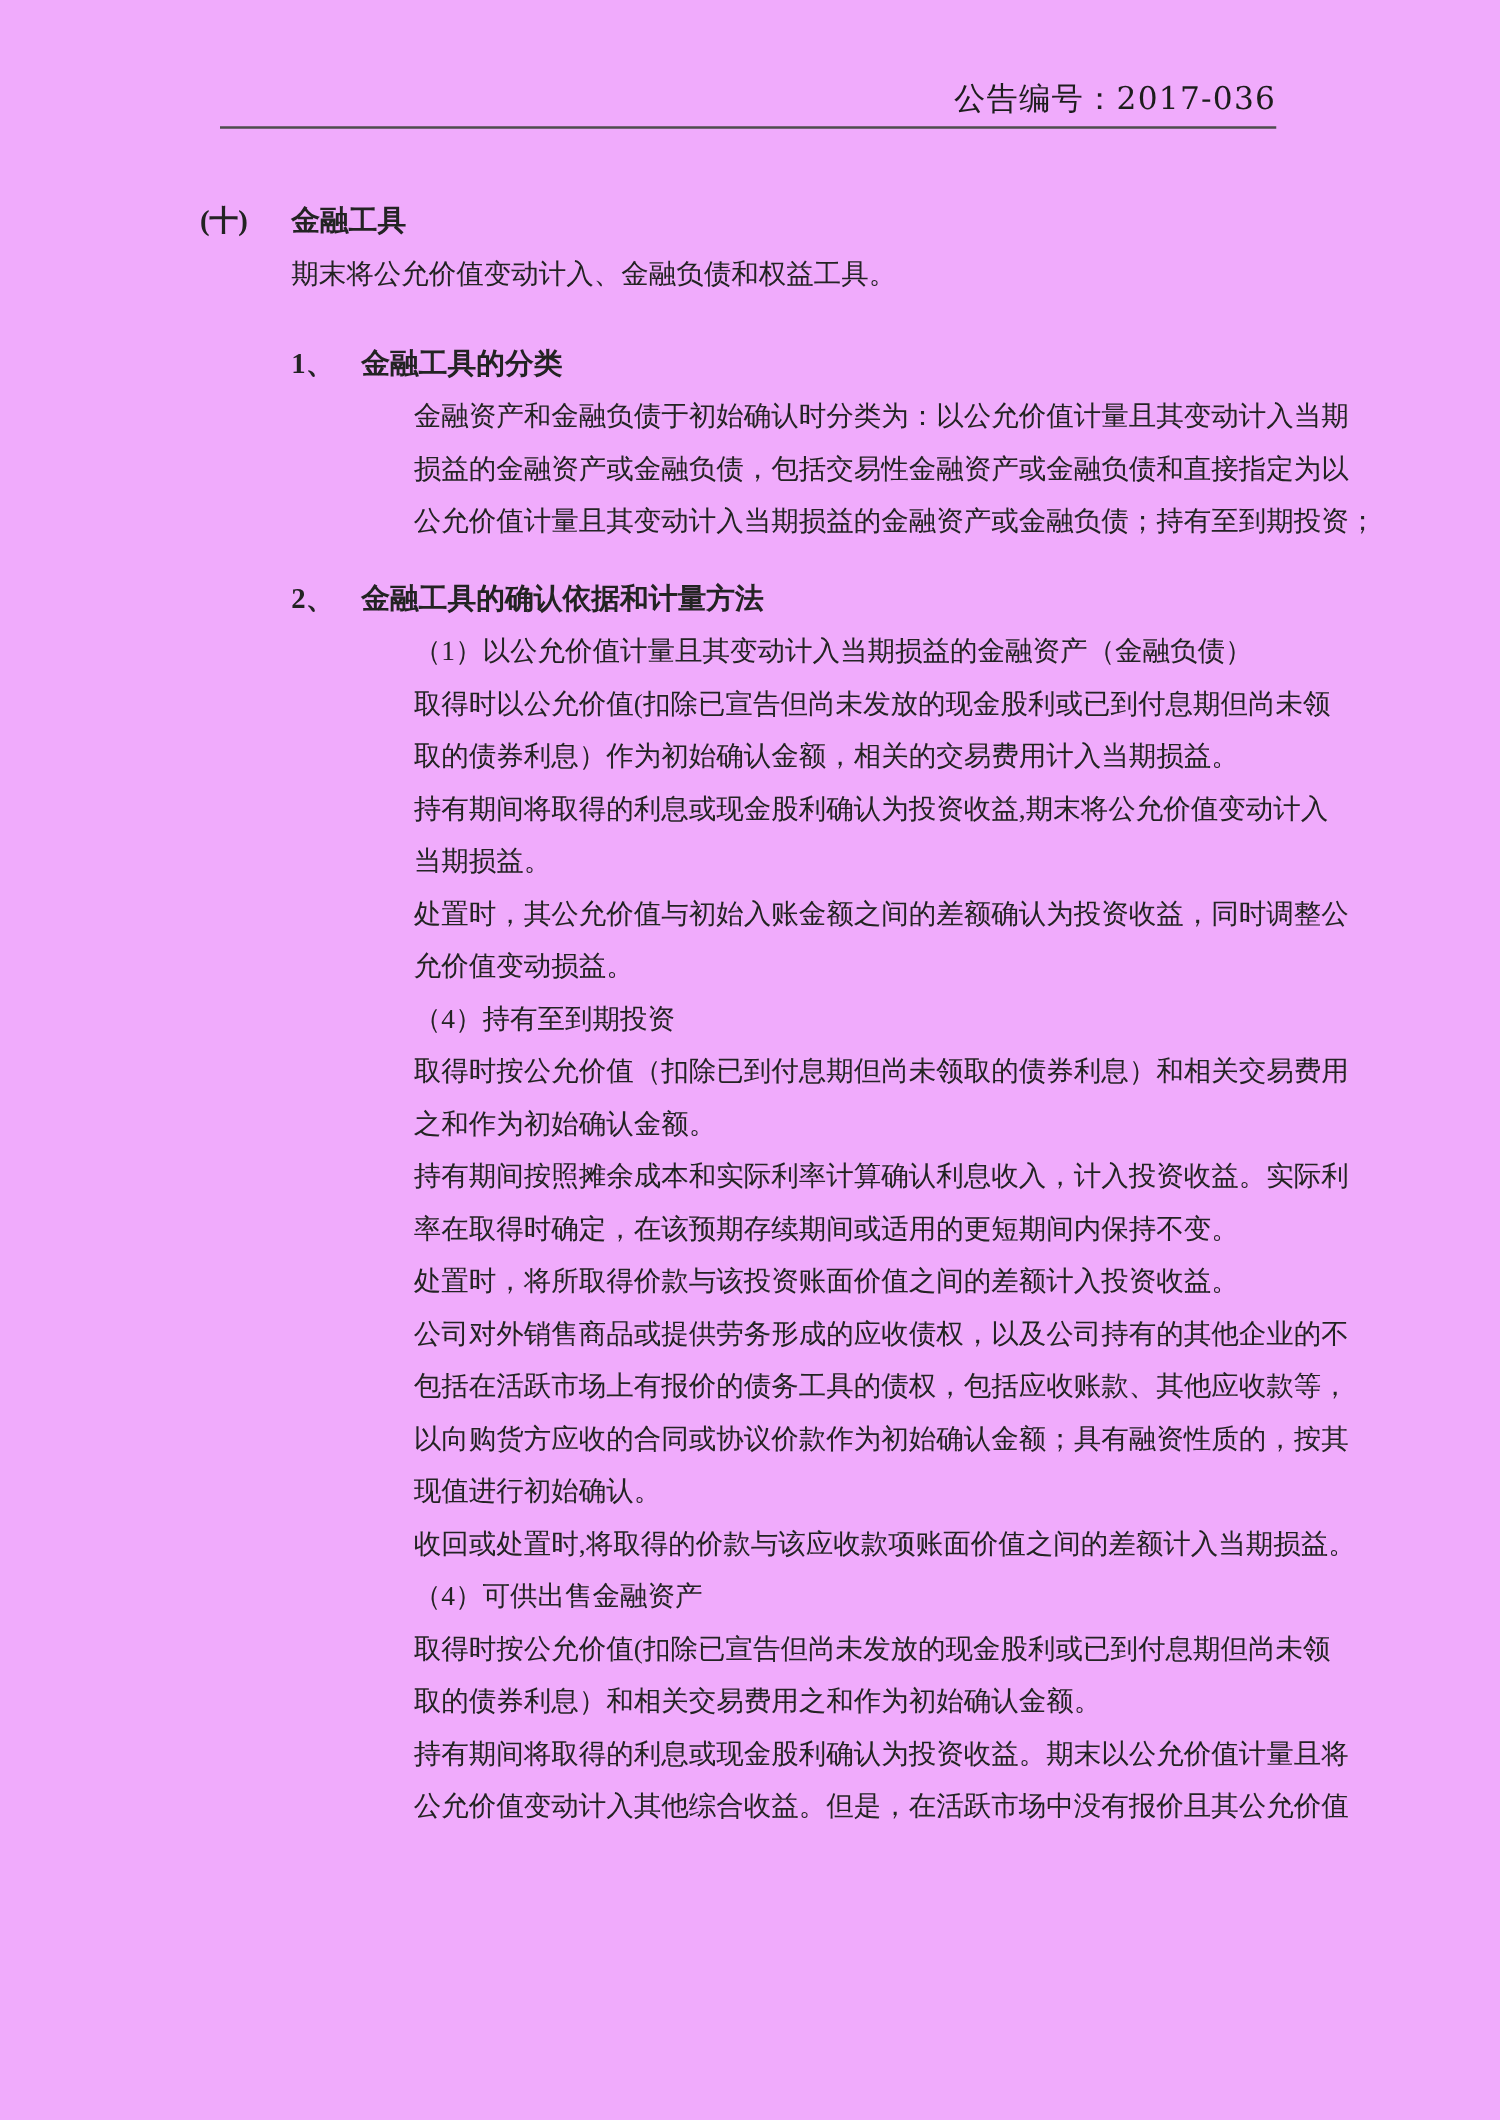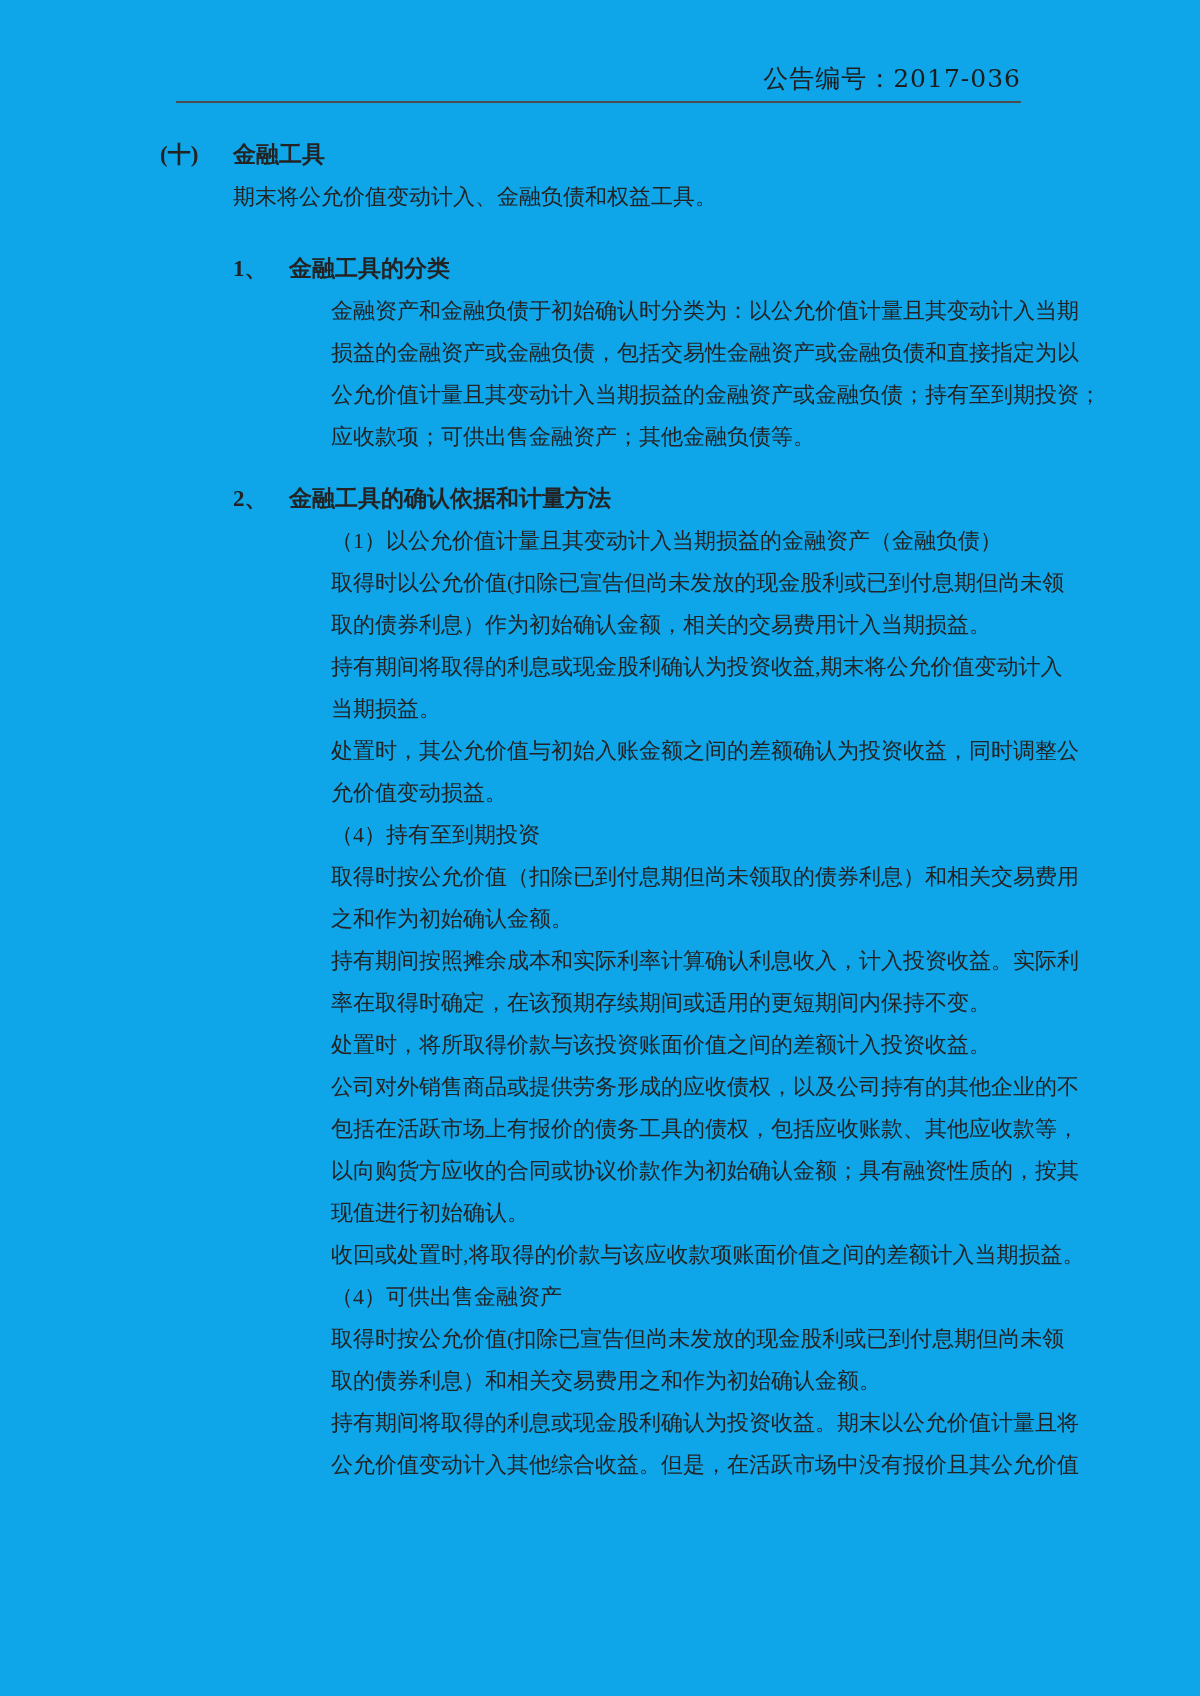"公告编号：2017-036" .page { background: #0ea5e9 -> #f0abfc }
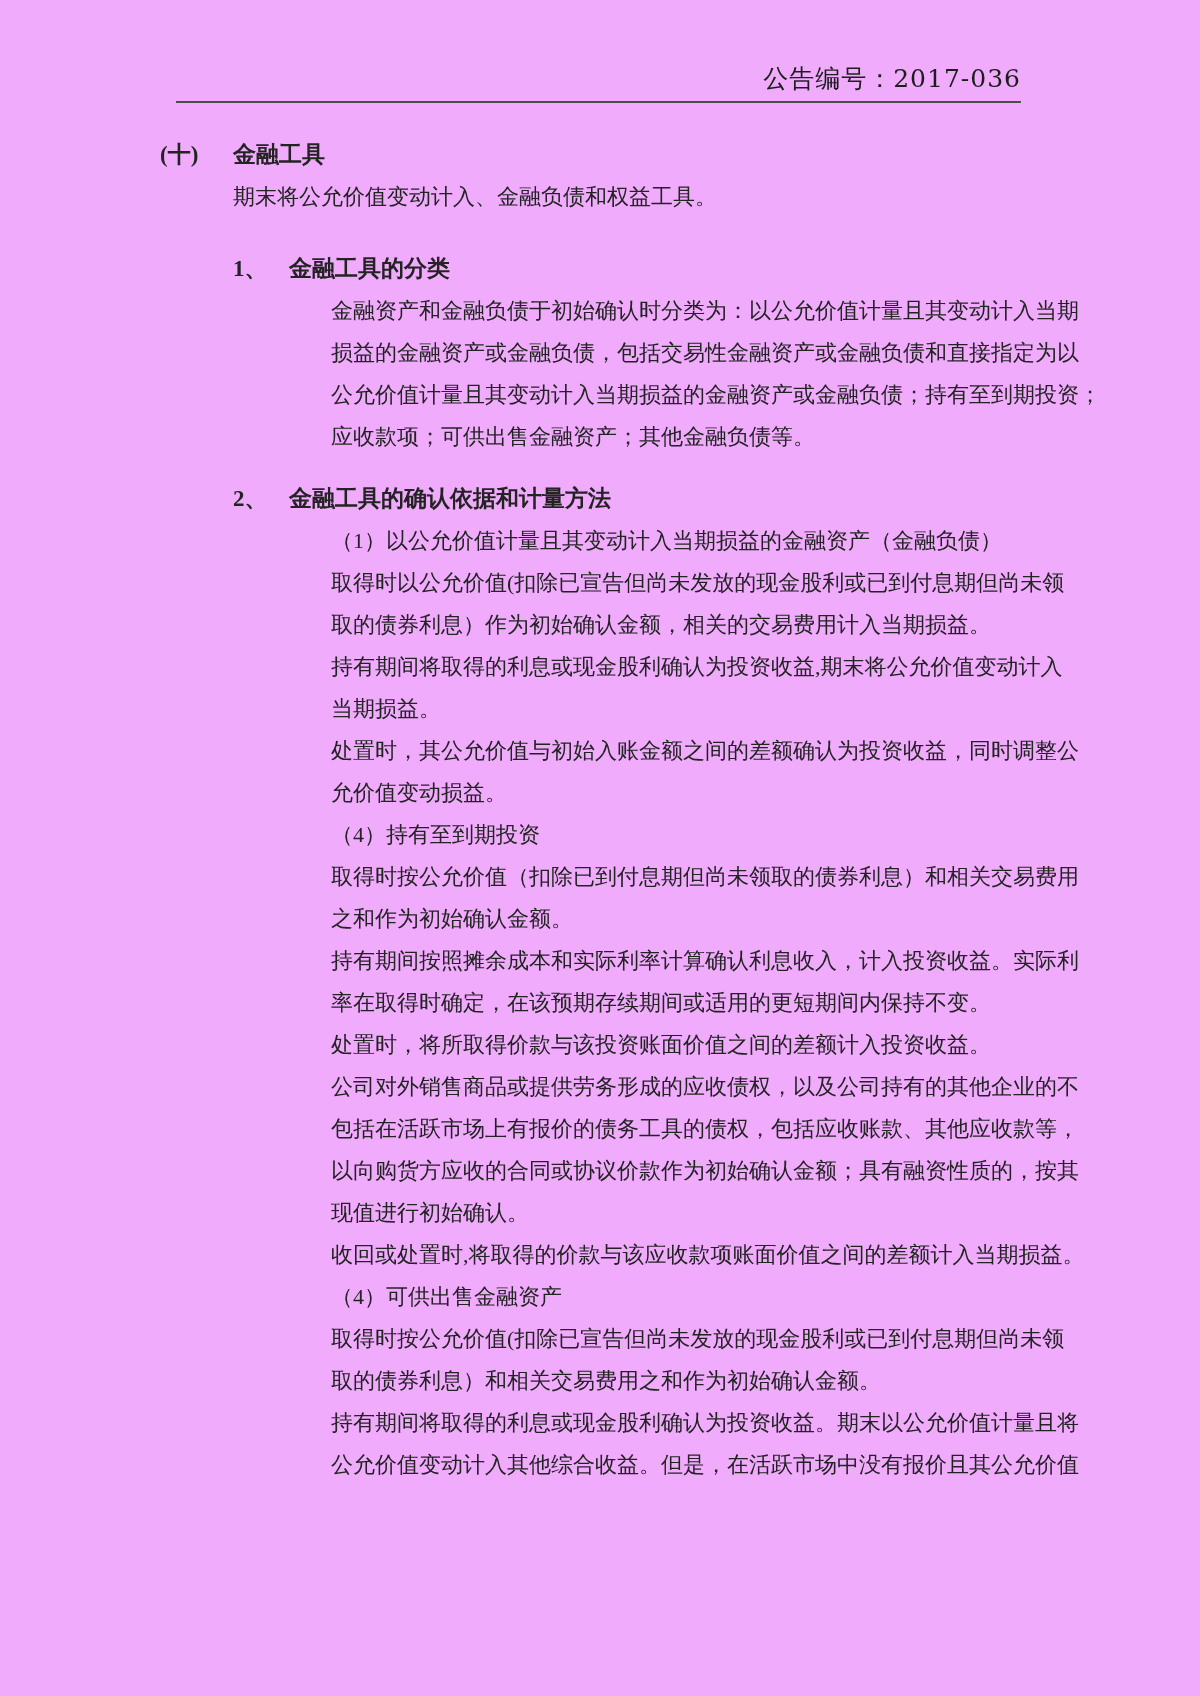"(十) 金融工具" .content { top: 134px -> 156px }
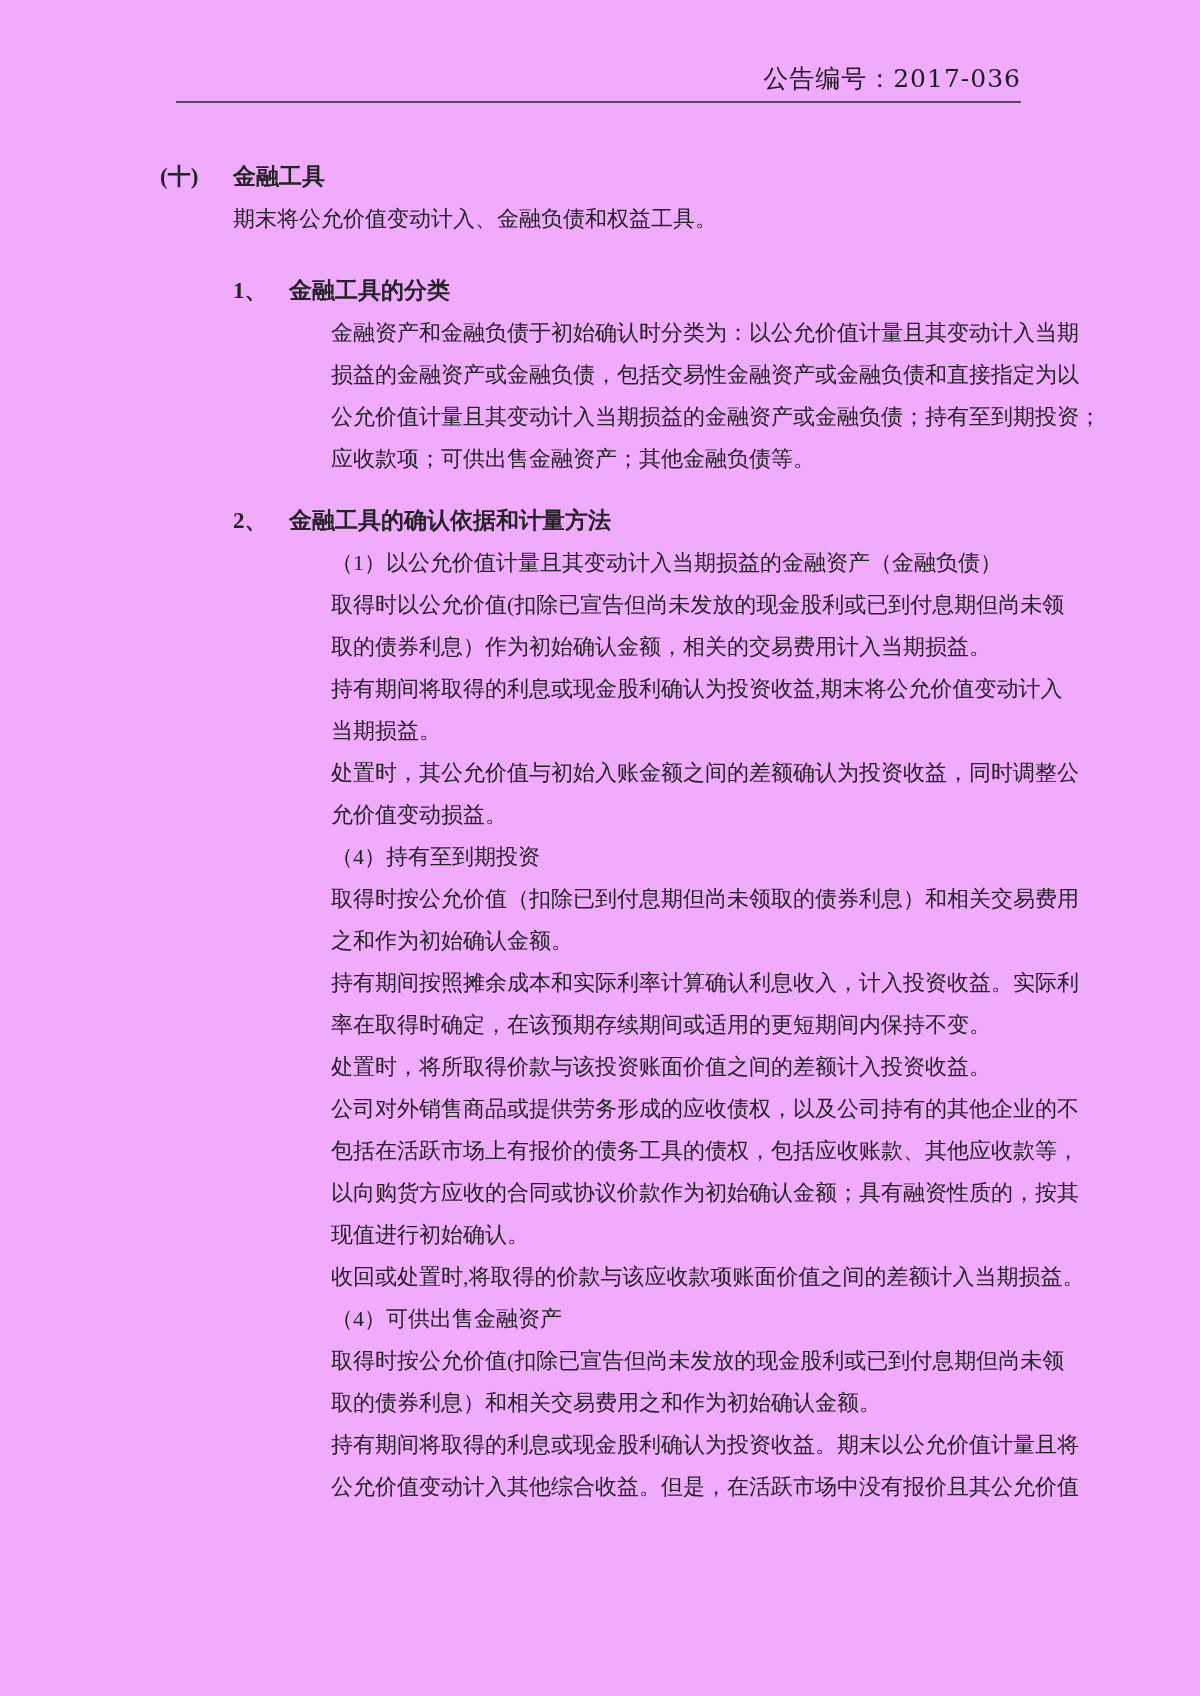"应收款项；可供出售金融资产；其他金融负债等。" div.row { html: <div>应收款项；可供出售金融资产；其他金融负债等。</div> -> none }
